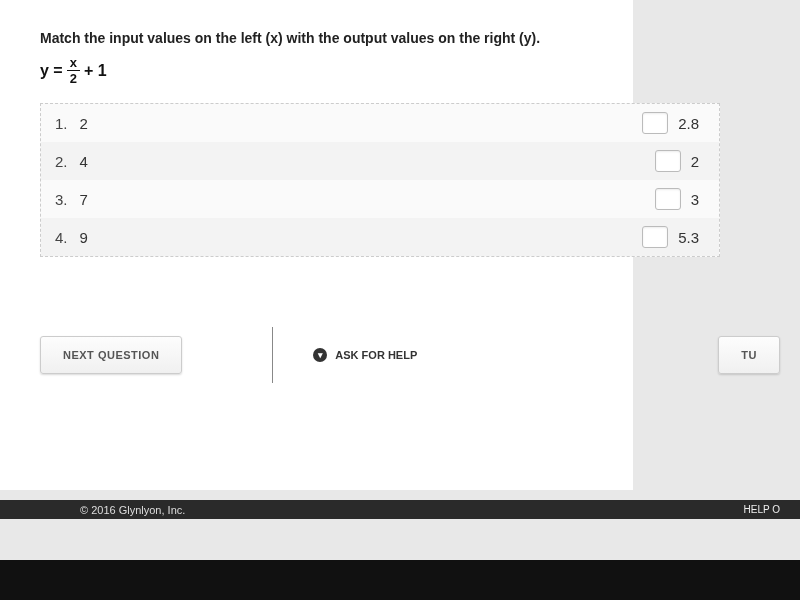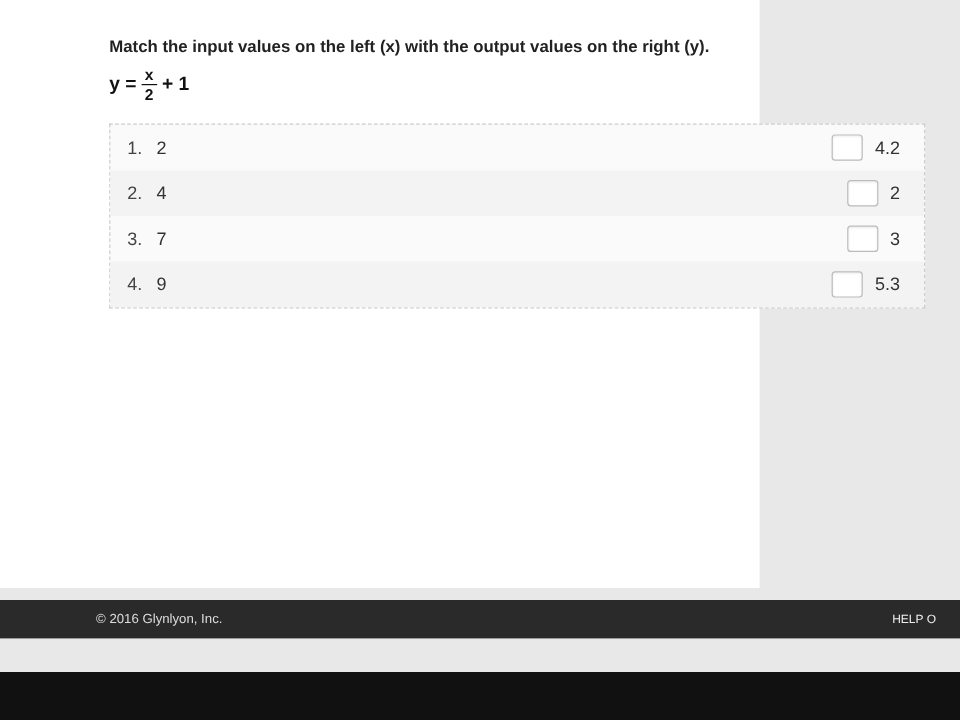"Match the input values on" .page { padding: 30px 0 0 91px -> 30px 0 0 40px }
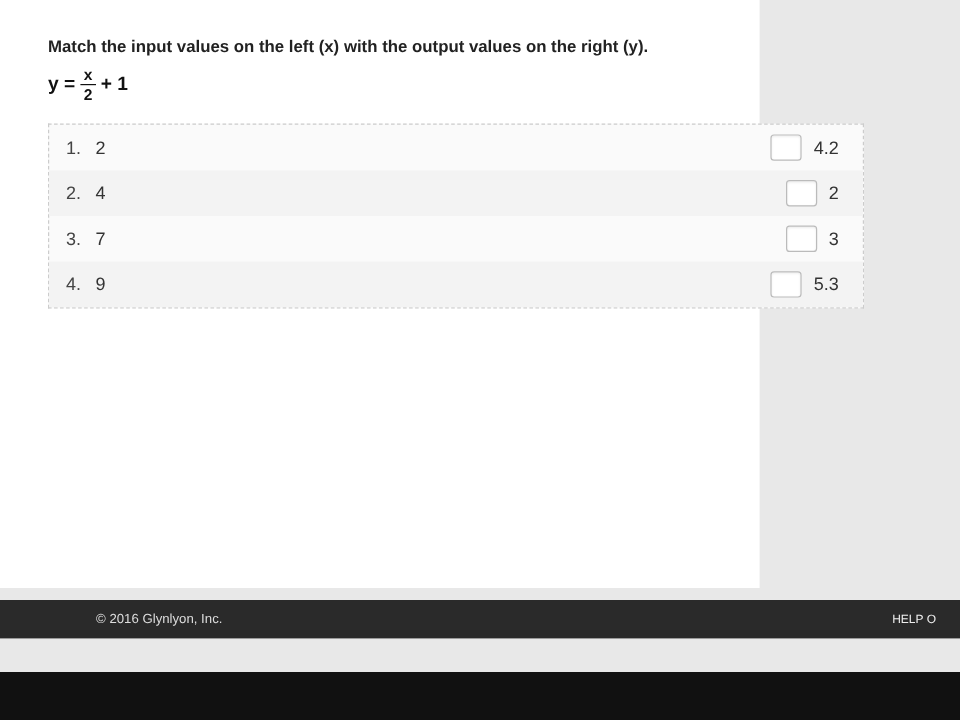"4.2" span { text: 4.2 -> 2.8 }
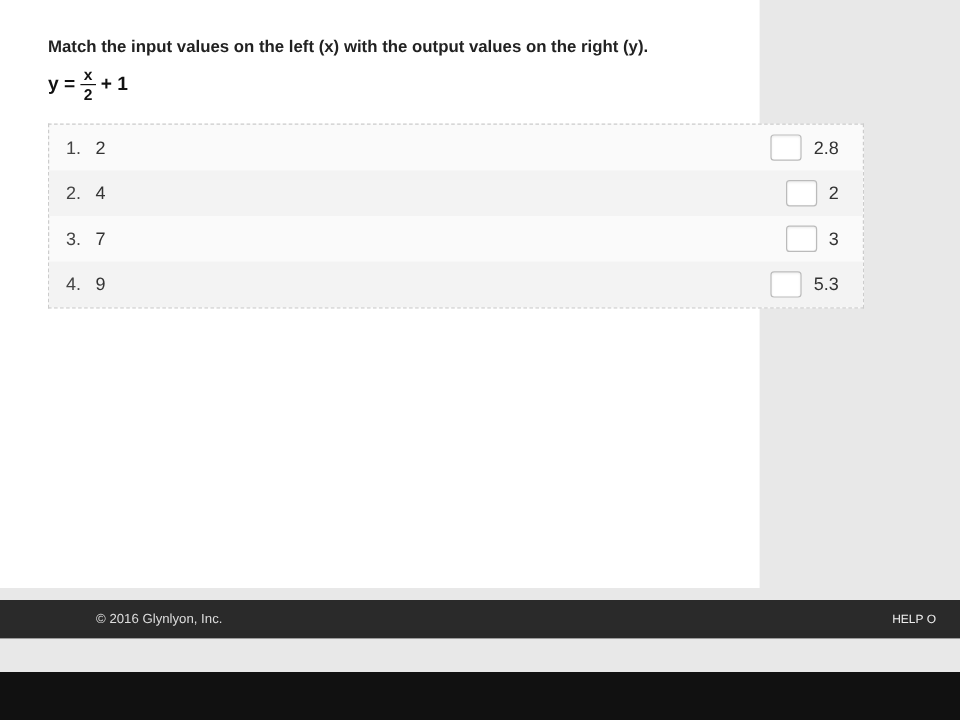"NEXT QUESTION" div.button-row { html: none -> <div> <button>NEXT QUESTION</button> <div></div> <div> <span>▾</span> <span>ASK FOR HELP</span> </div> <button>TU</button> </div> }
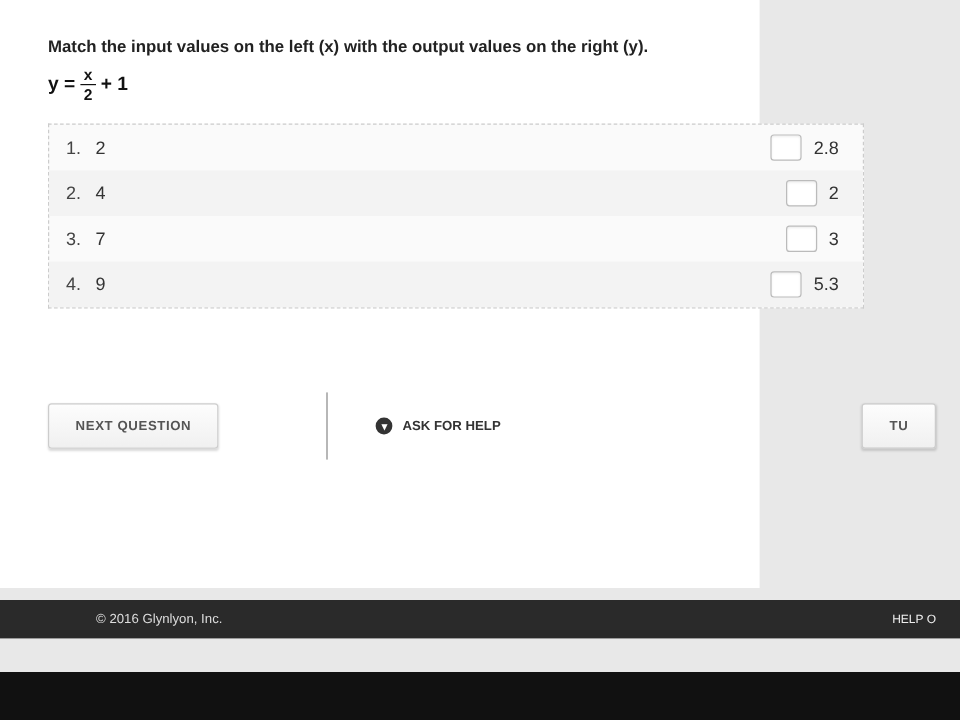"© 2016 Glynlyon, Inc." .footer-dark { height: 32px -> 19px }
